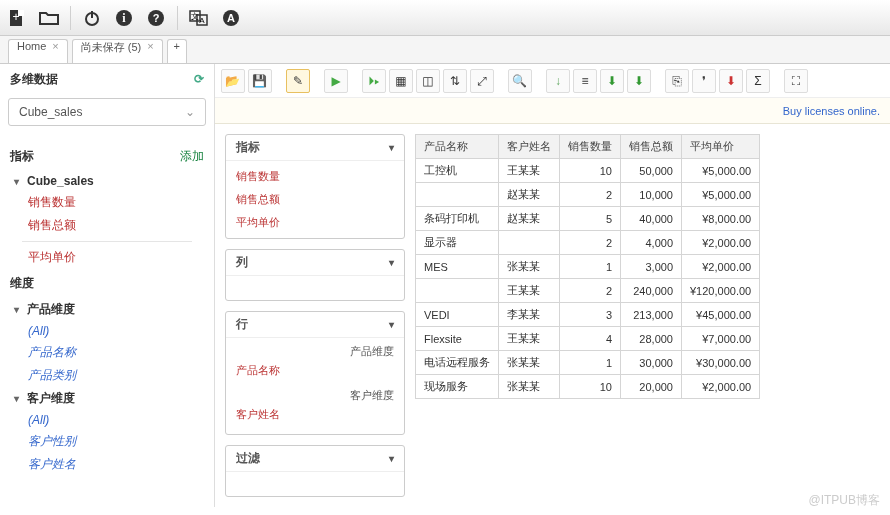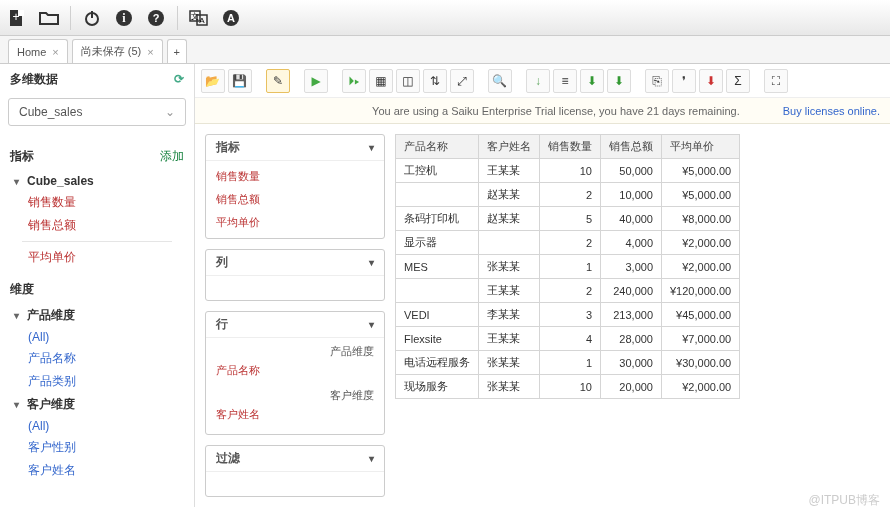"Home" .tab { align-items: center -> flex-start }
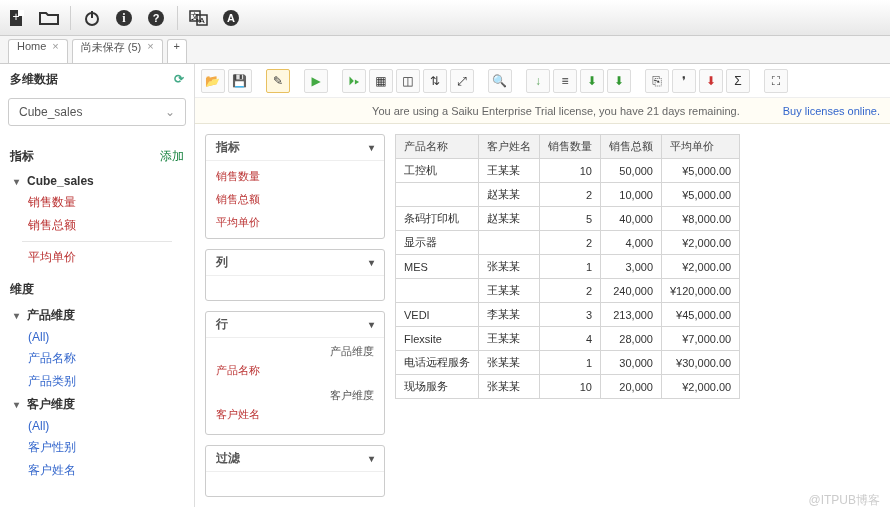"多维数据" .sidebar { width: 195px -> 215px }
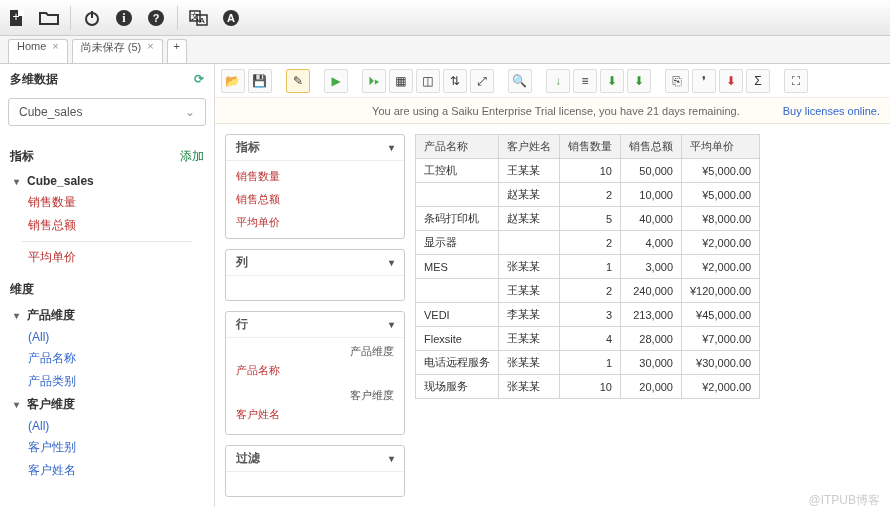"You are using a Saiku" span { html: <span>You are using a Saiku Enterprise Trial license, you have 21 days remaining.</span> -> none }
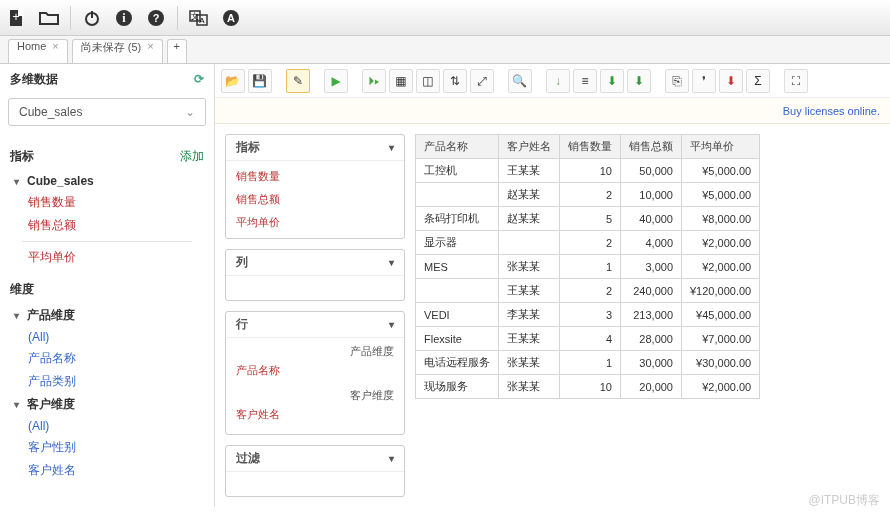"维度" div.side-label { margin-top: 12px -> 6px }
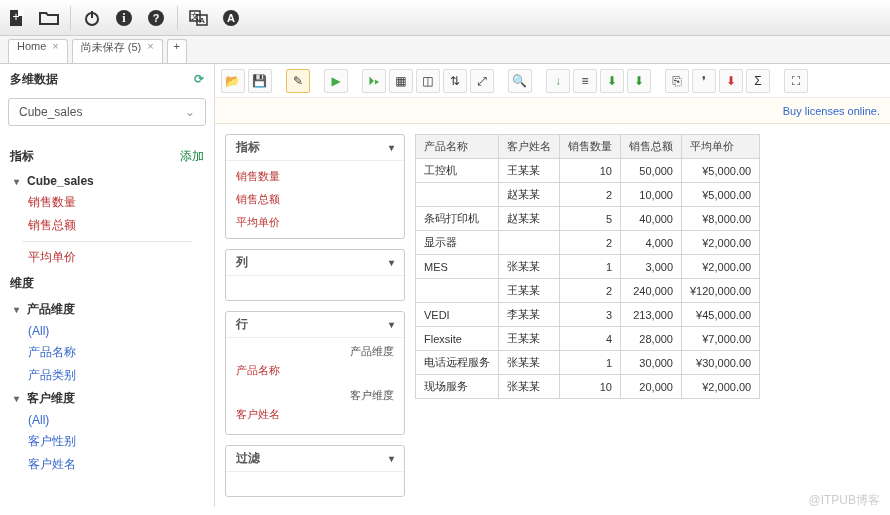"(All)" .tree-blue { font-style: none -> italic }
